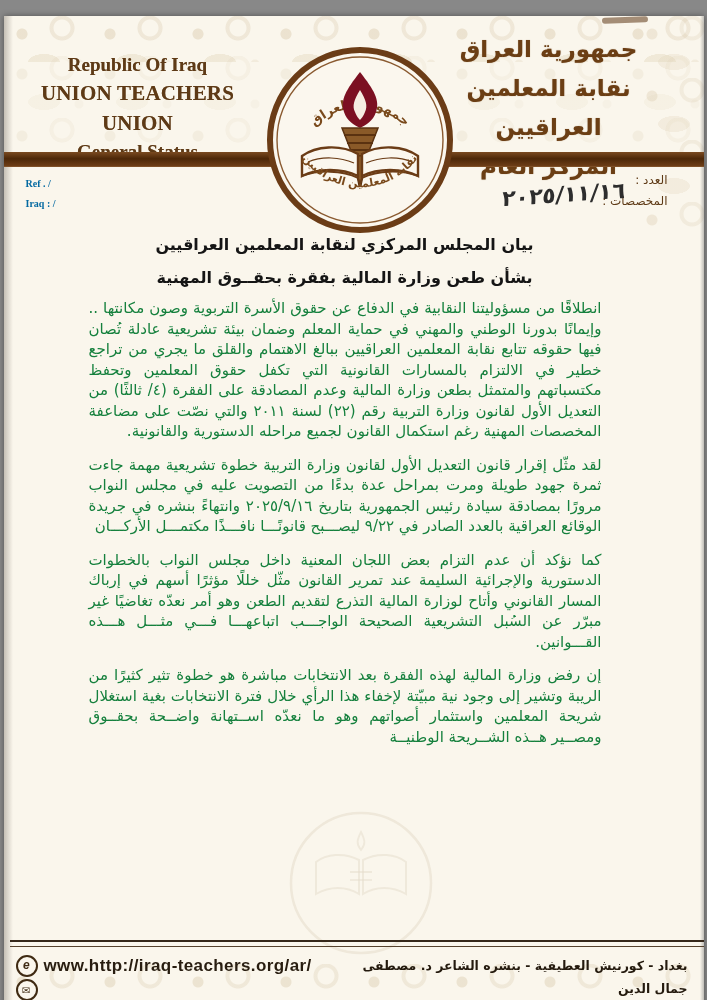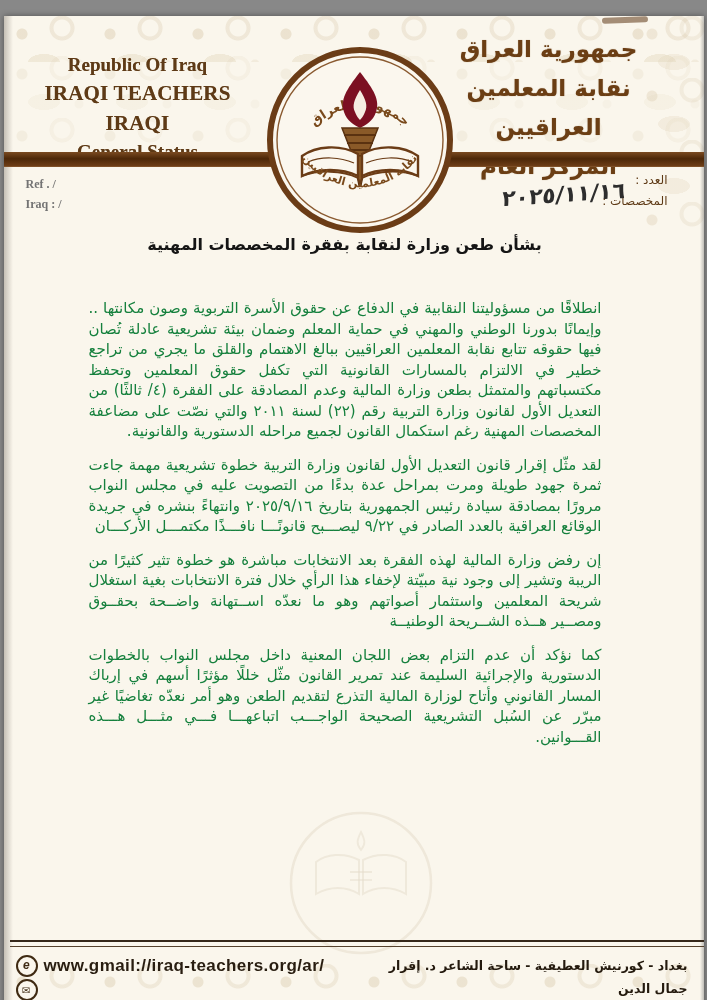"IRAQI TEACHERS IRAQI" div.l2 { text: IRAQI TEACHERS IRAQI -> UNION TEACHERS UNION }
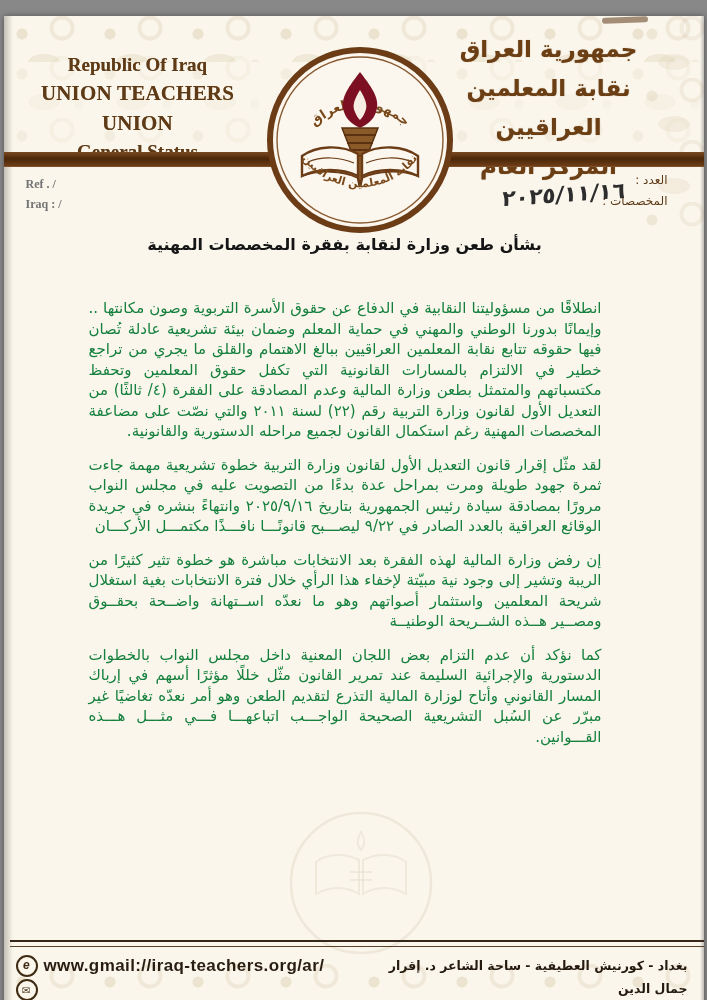"Ref . /" .ref-block { color: #737373 -> #0369a1; font-size: 12px -> 10px }
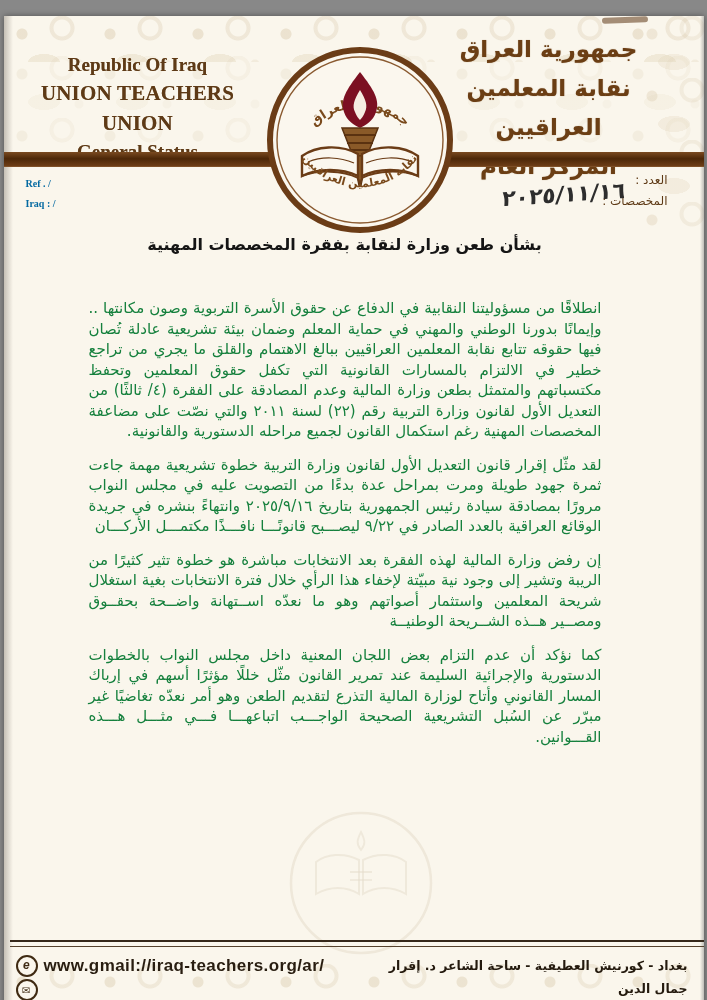"بيان المجلس المركزي لنقابة المعلمين" div { html: none -> <div>بيان المجلس المركزي لنقابة المعلمين العراقيين</div> }
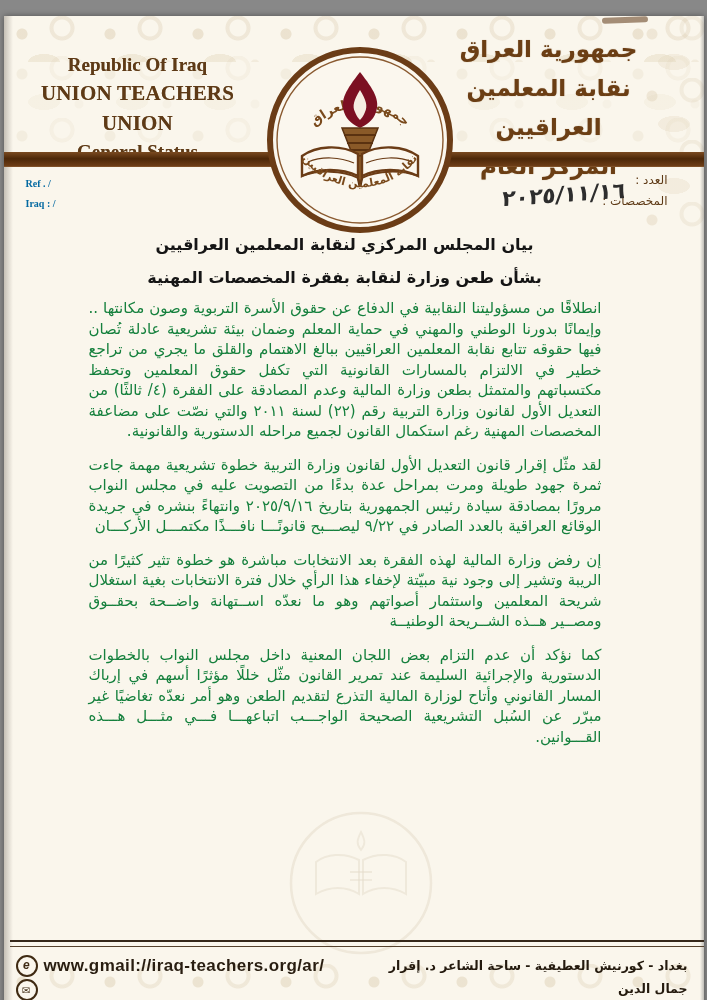"بشأن طعن وزارة لنقابة بفقرة" div { text: لنقابة بفقرة المخصصات -> المالية بفقرة بحقــوق }
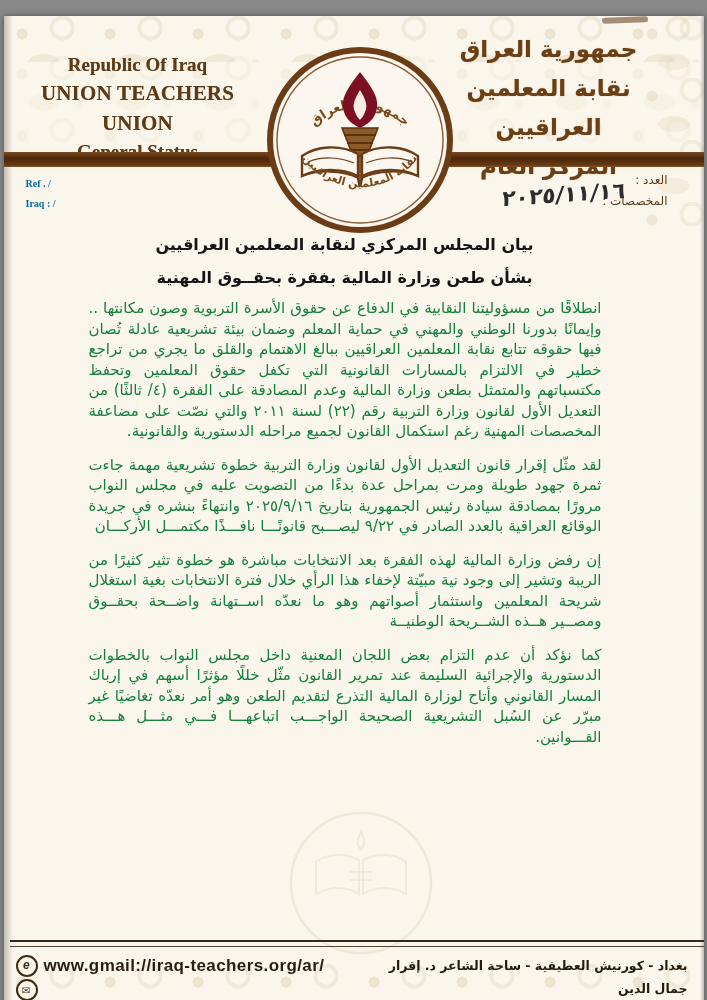"إن رفض وزارة المالية لهذه" p { order: before "كما نؤكد أن عدم التزام" -> after "كما نؤكد أن عدم التزام" }
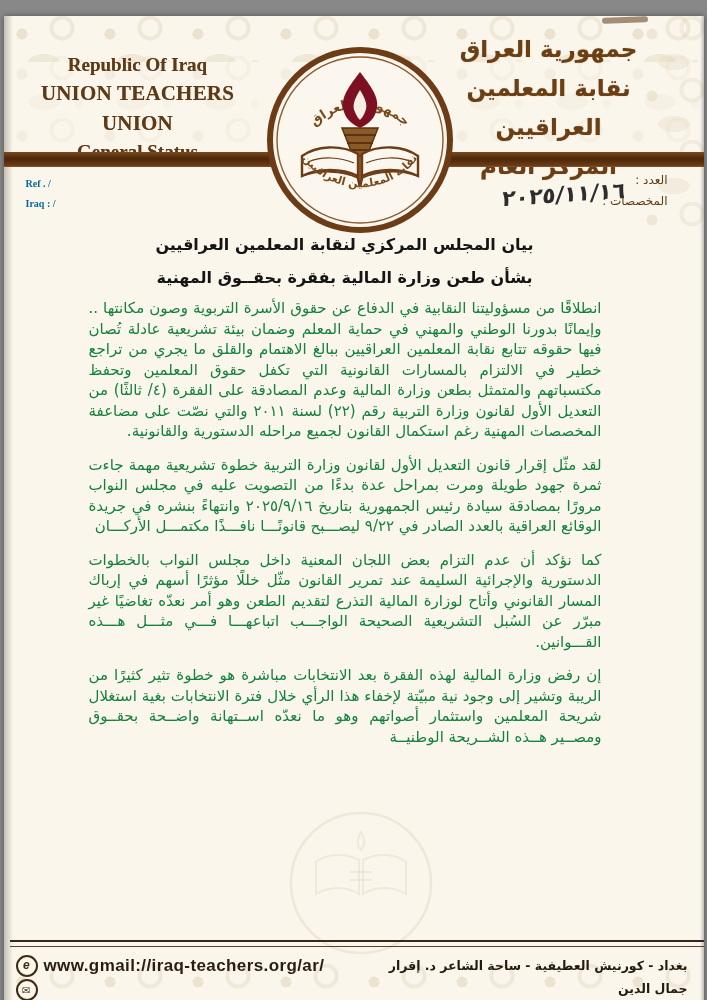"www.gmail://iraq-teachers.org/ar/" span { text: www.gmail://iraq-teachers.org/ar/ -> www.http://iraq-teachers.org/ar/ }
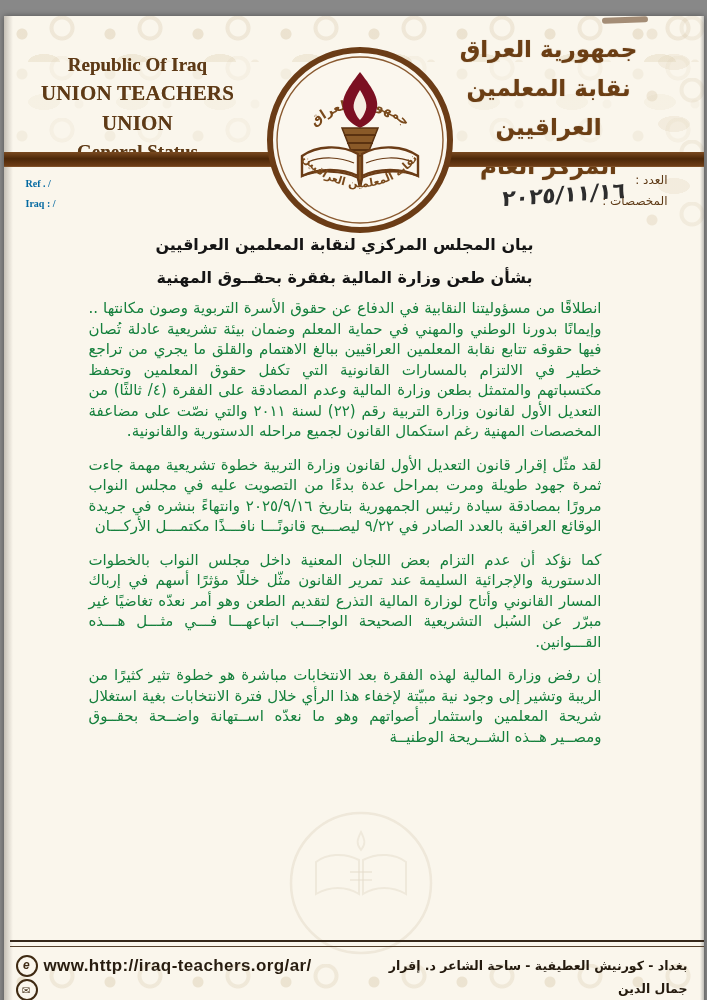"بغداد - كورنيش العطيفية -" div { text: ساحة الشاعر د. إقرار -> بنشره الشاعر د. مصطفى }
